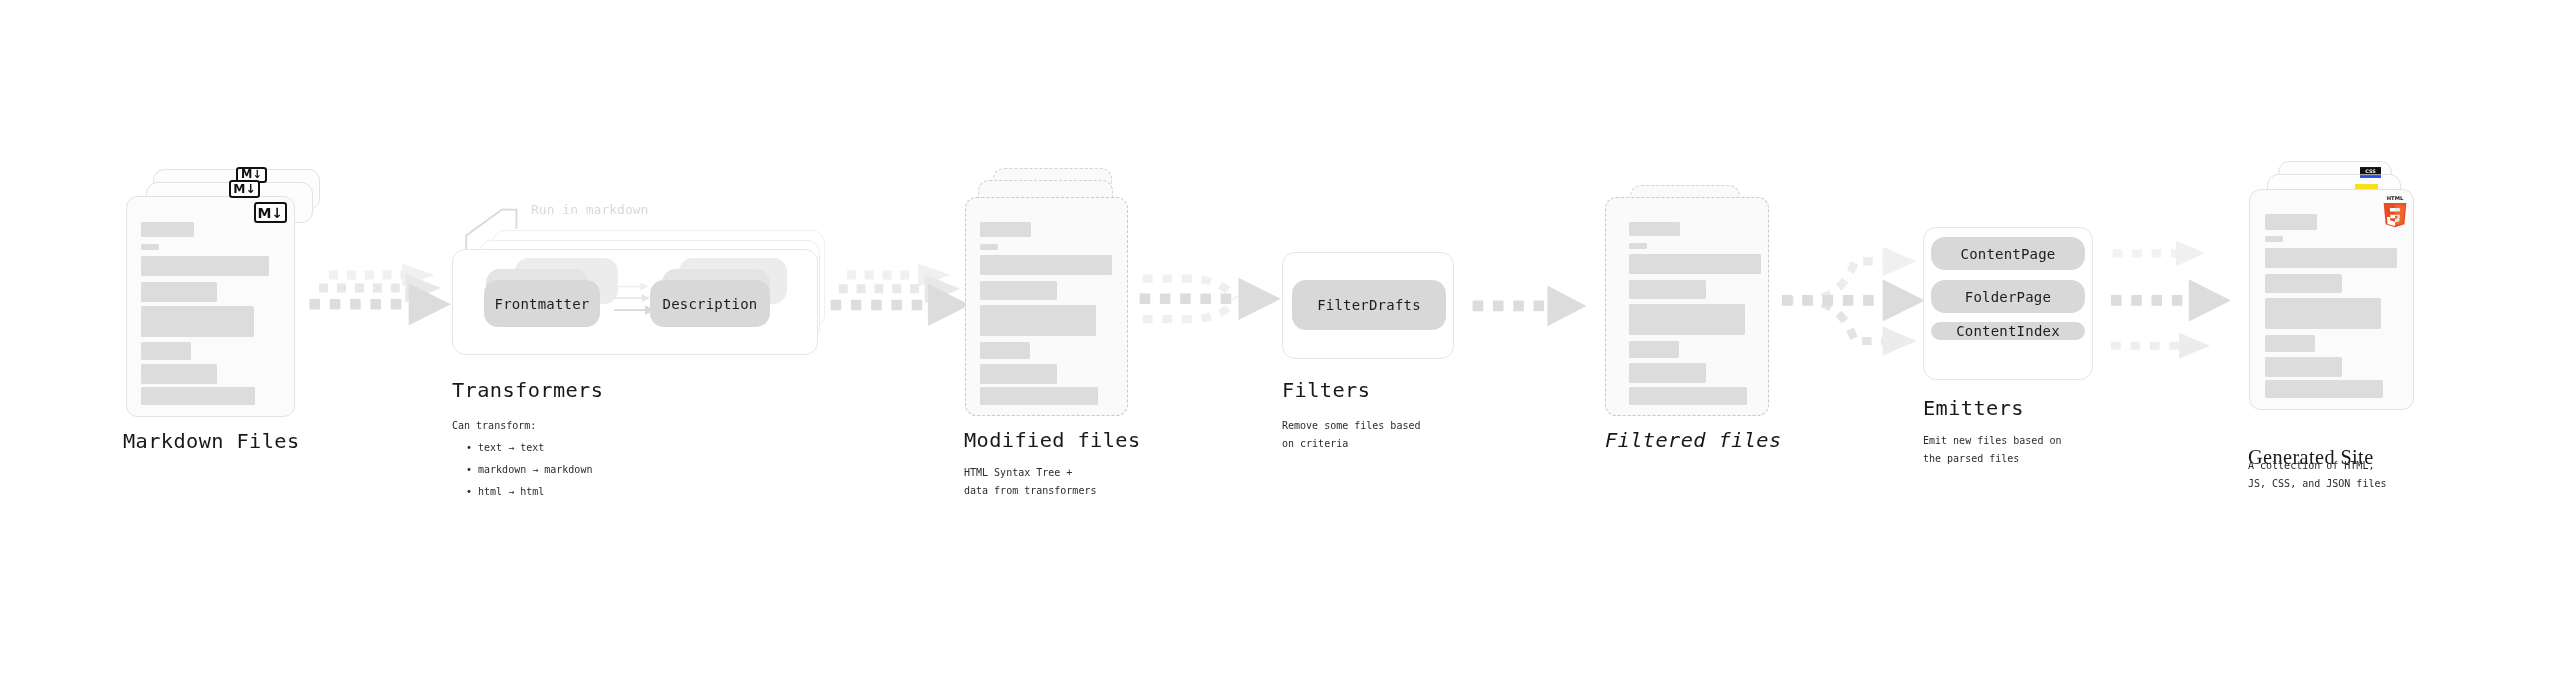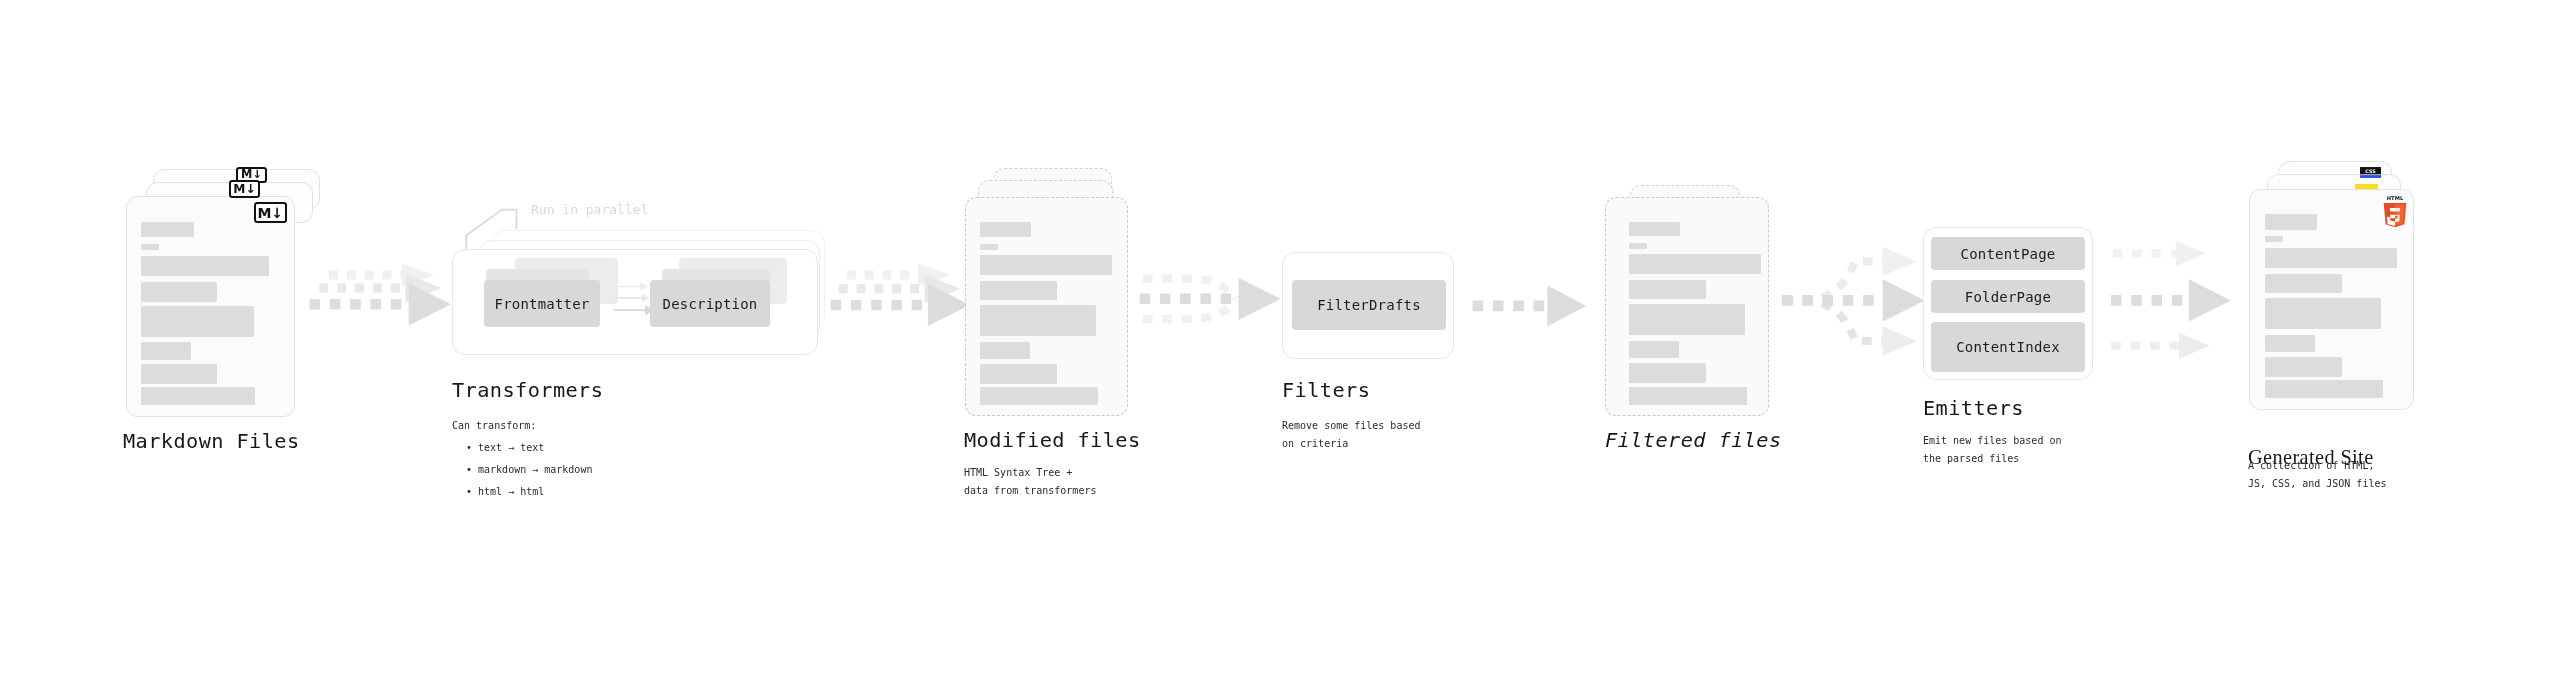"Run in parallel" div.rip { text: parallel -> markdown }
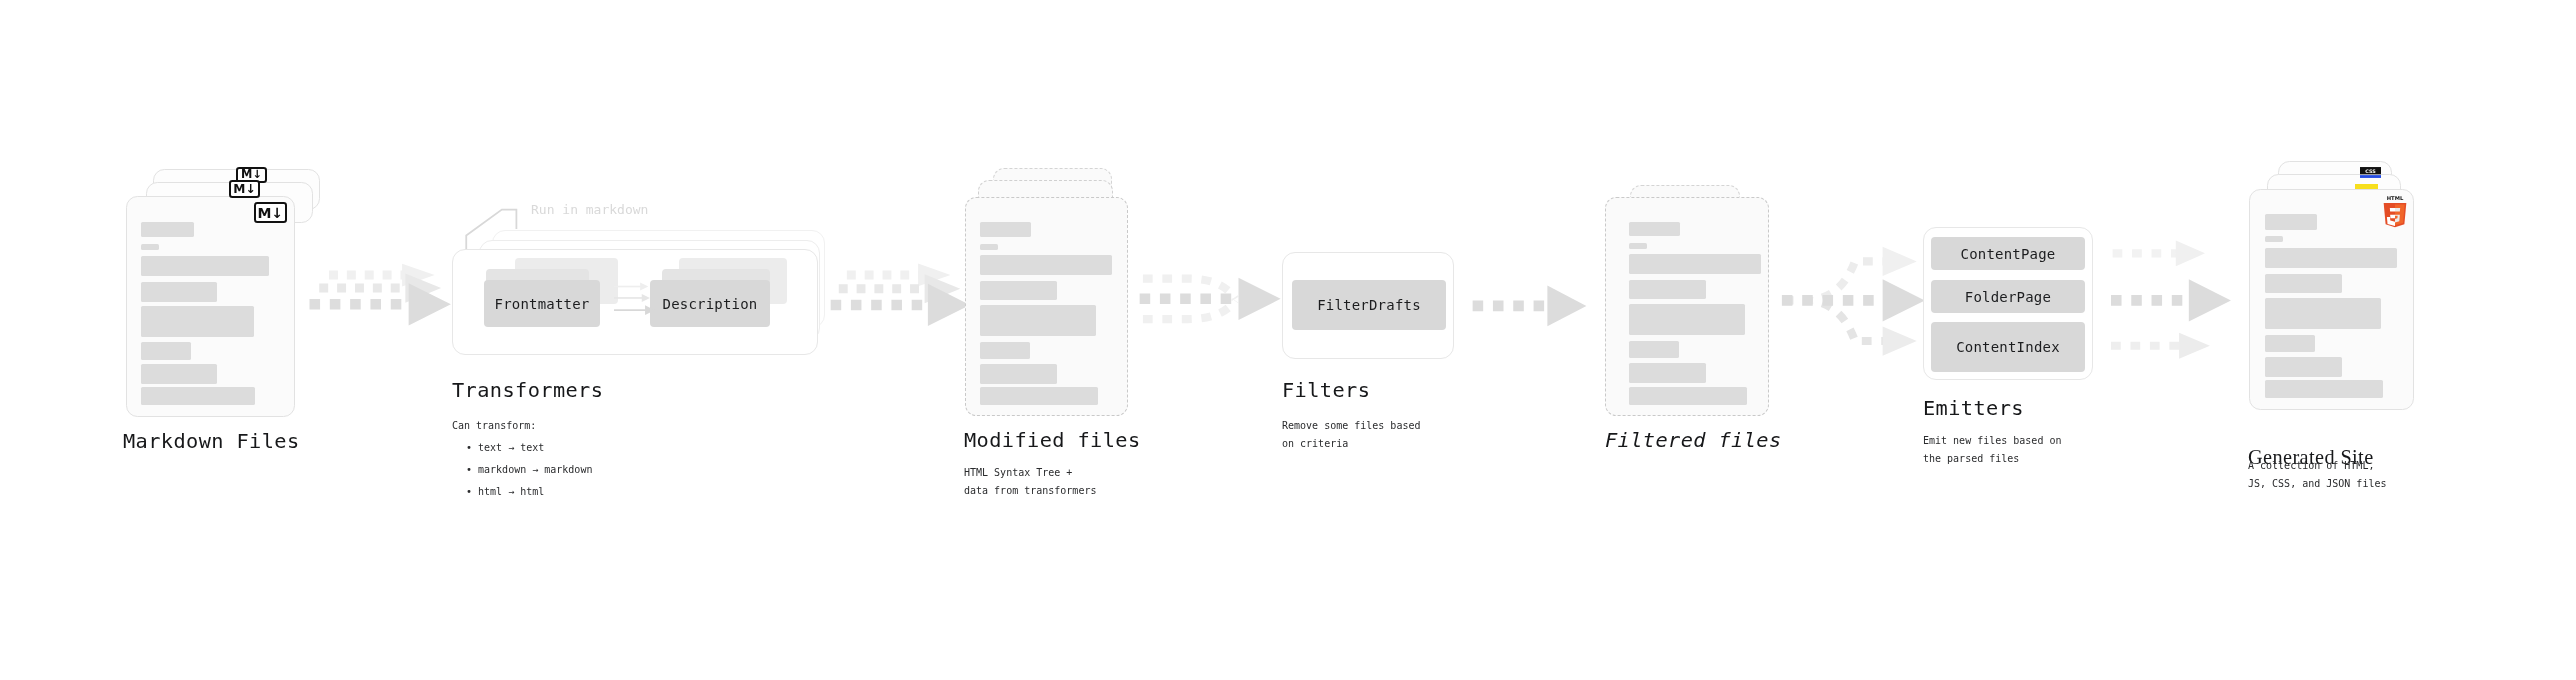"ContentPage" .chip { border-radius: 4px -> 14px }
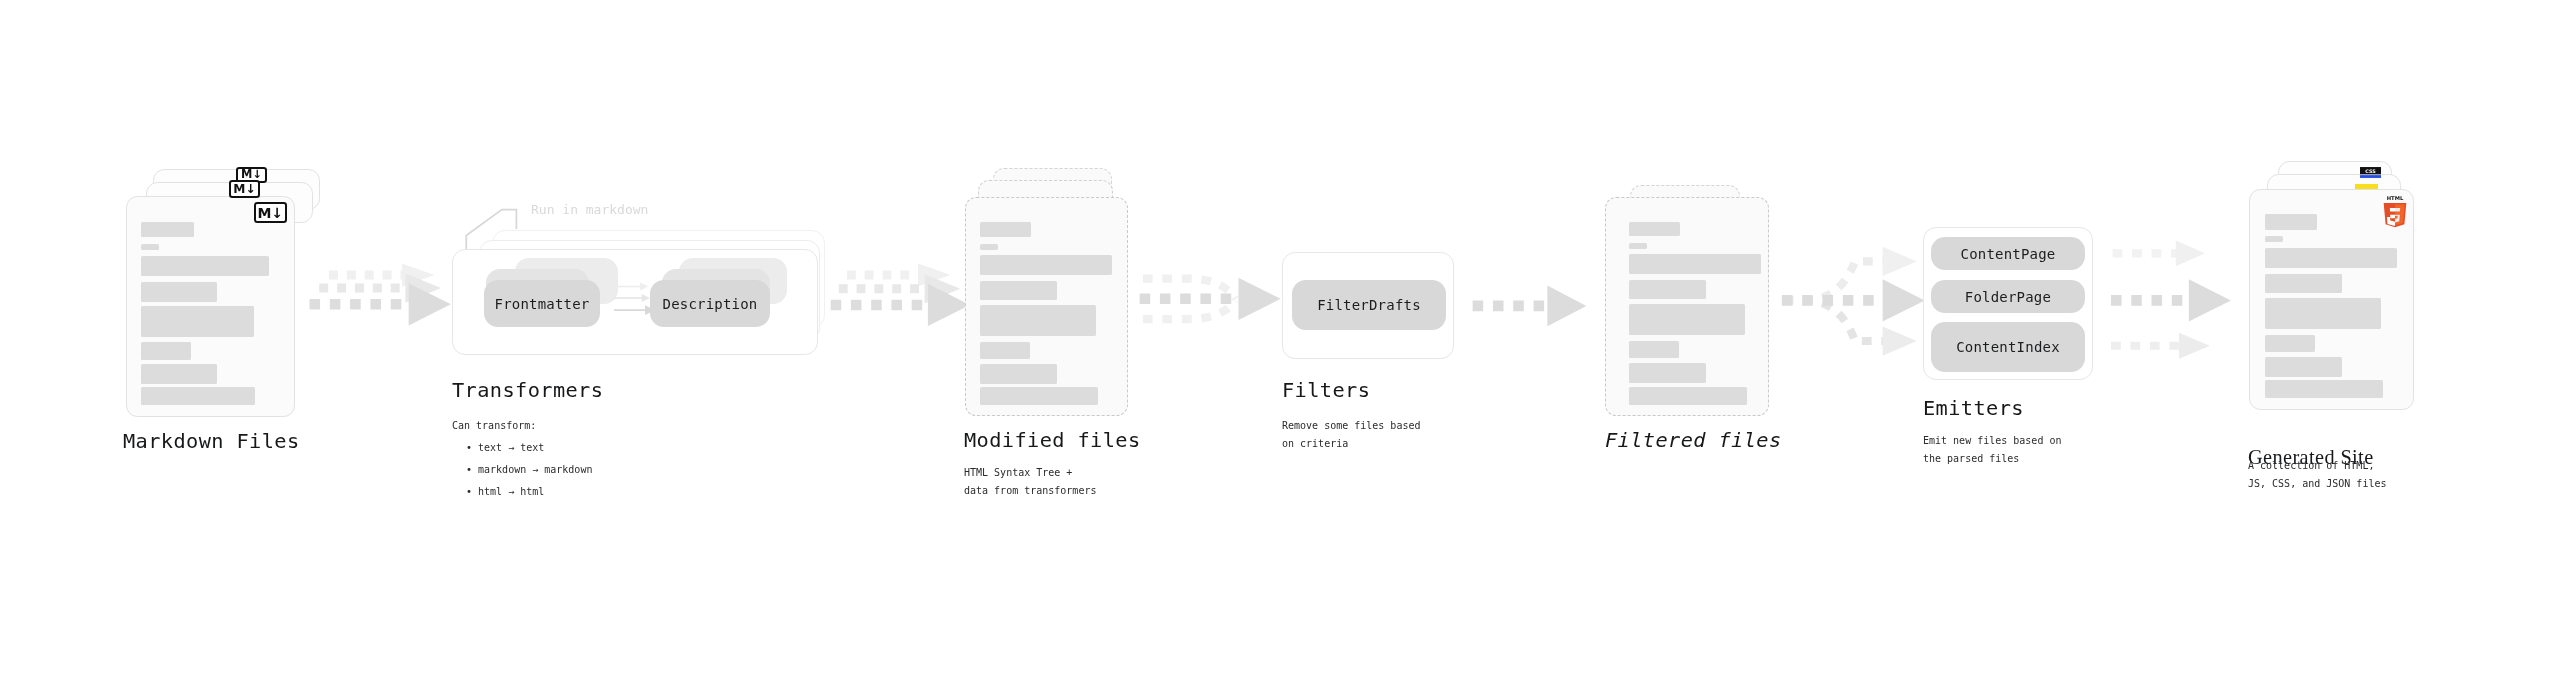"ContentIndex" div.chip { height: 50px -> 18px }
